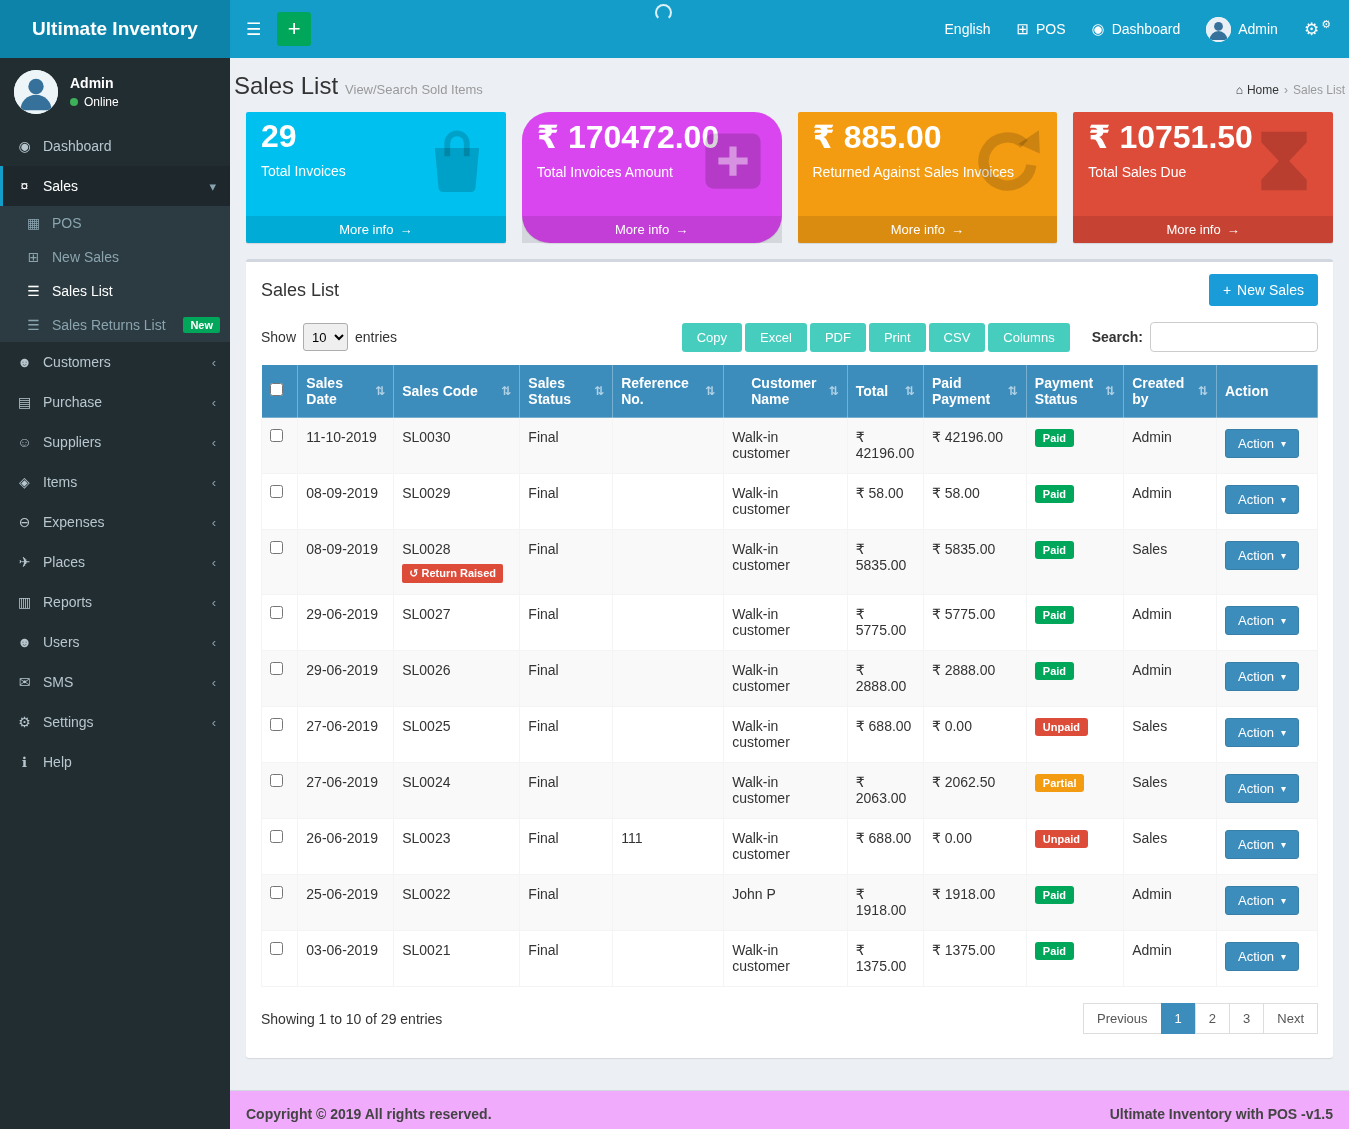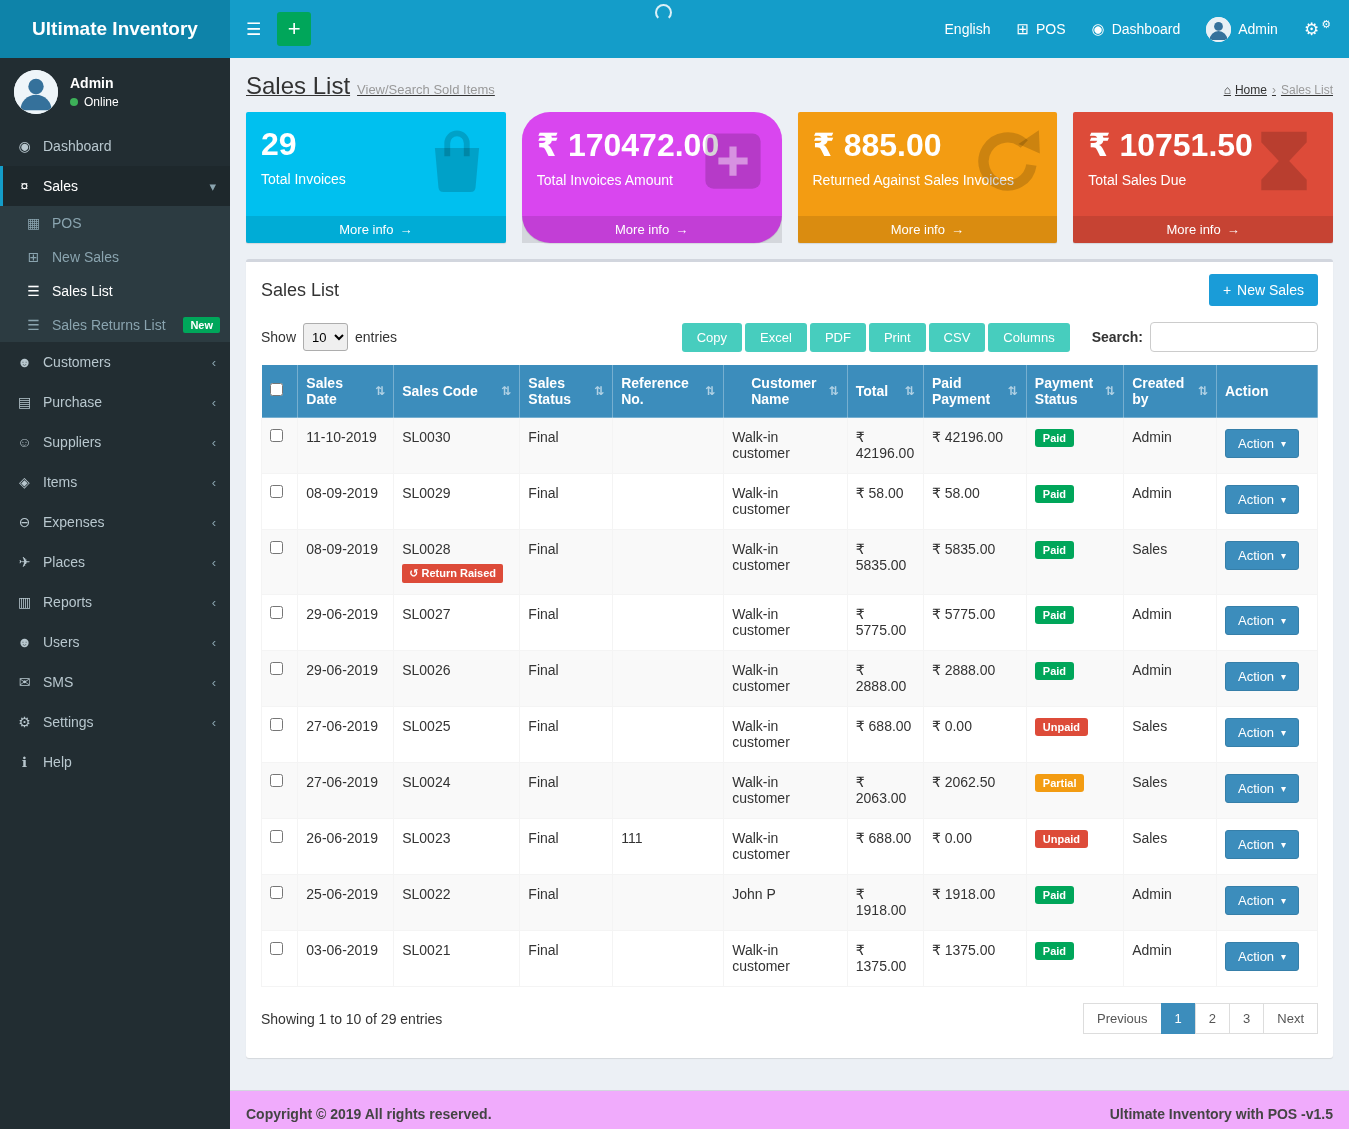"Sales List View/Search Sold Items" .content-header { padding: 14px 16px 12px -> 14px 4px 12px; text-decoration: underline -> none }
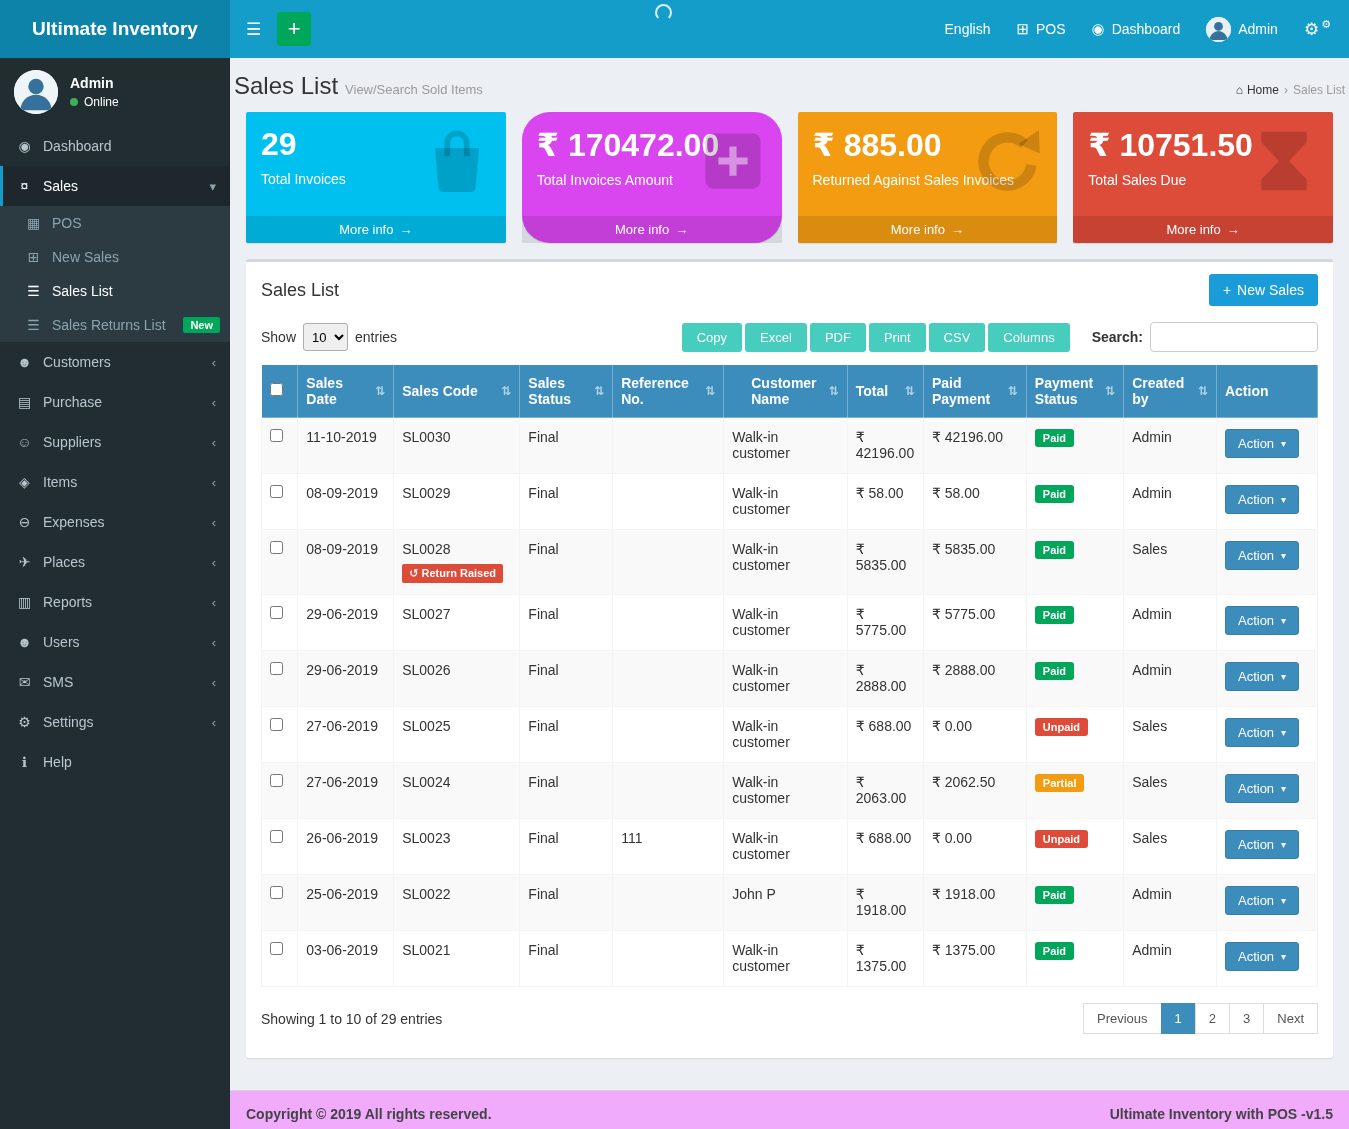"29" .ib-body { padding: 14px 15px -> 6px 15px }
